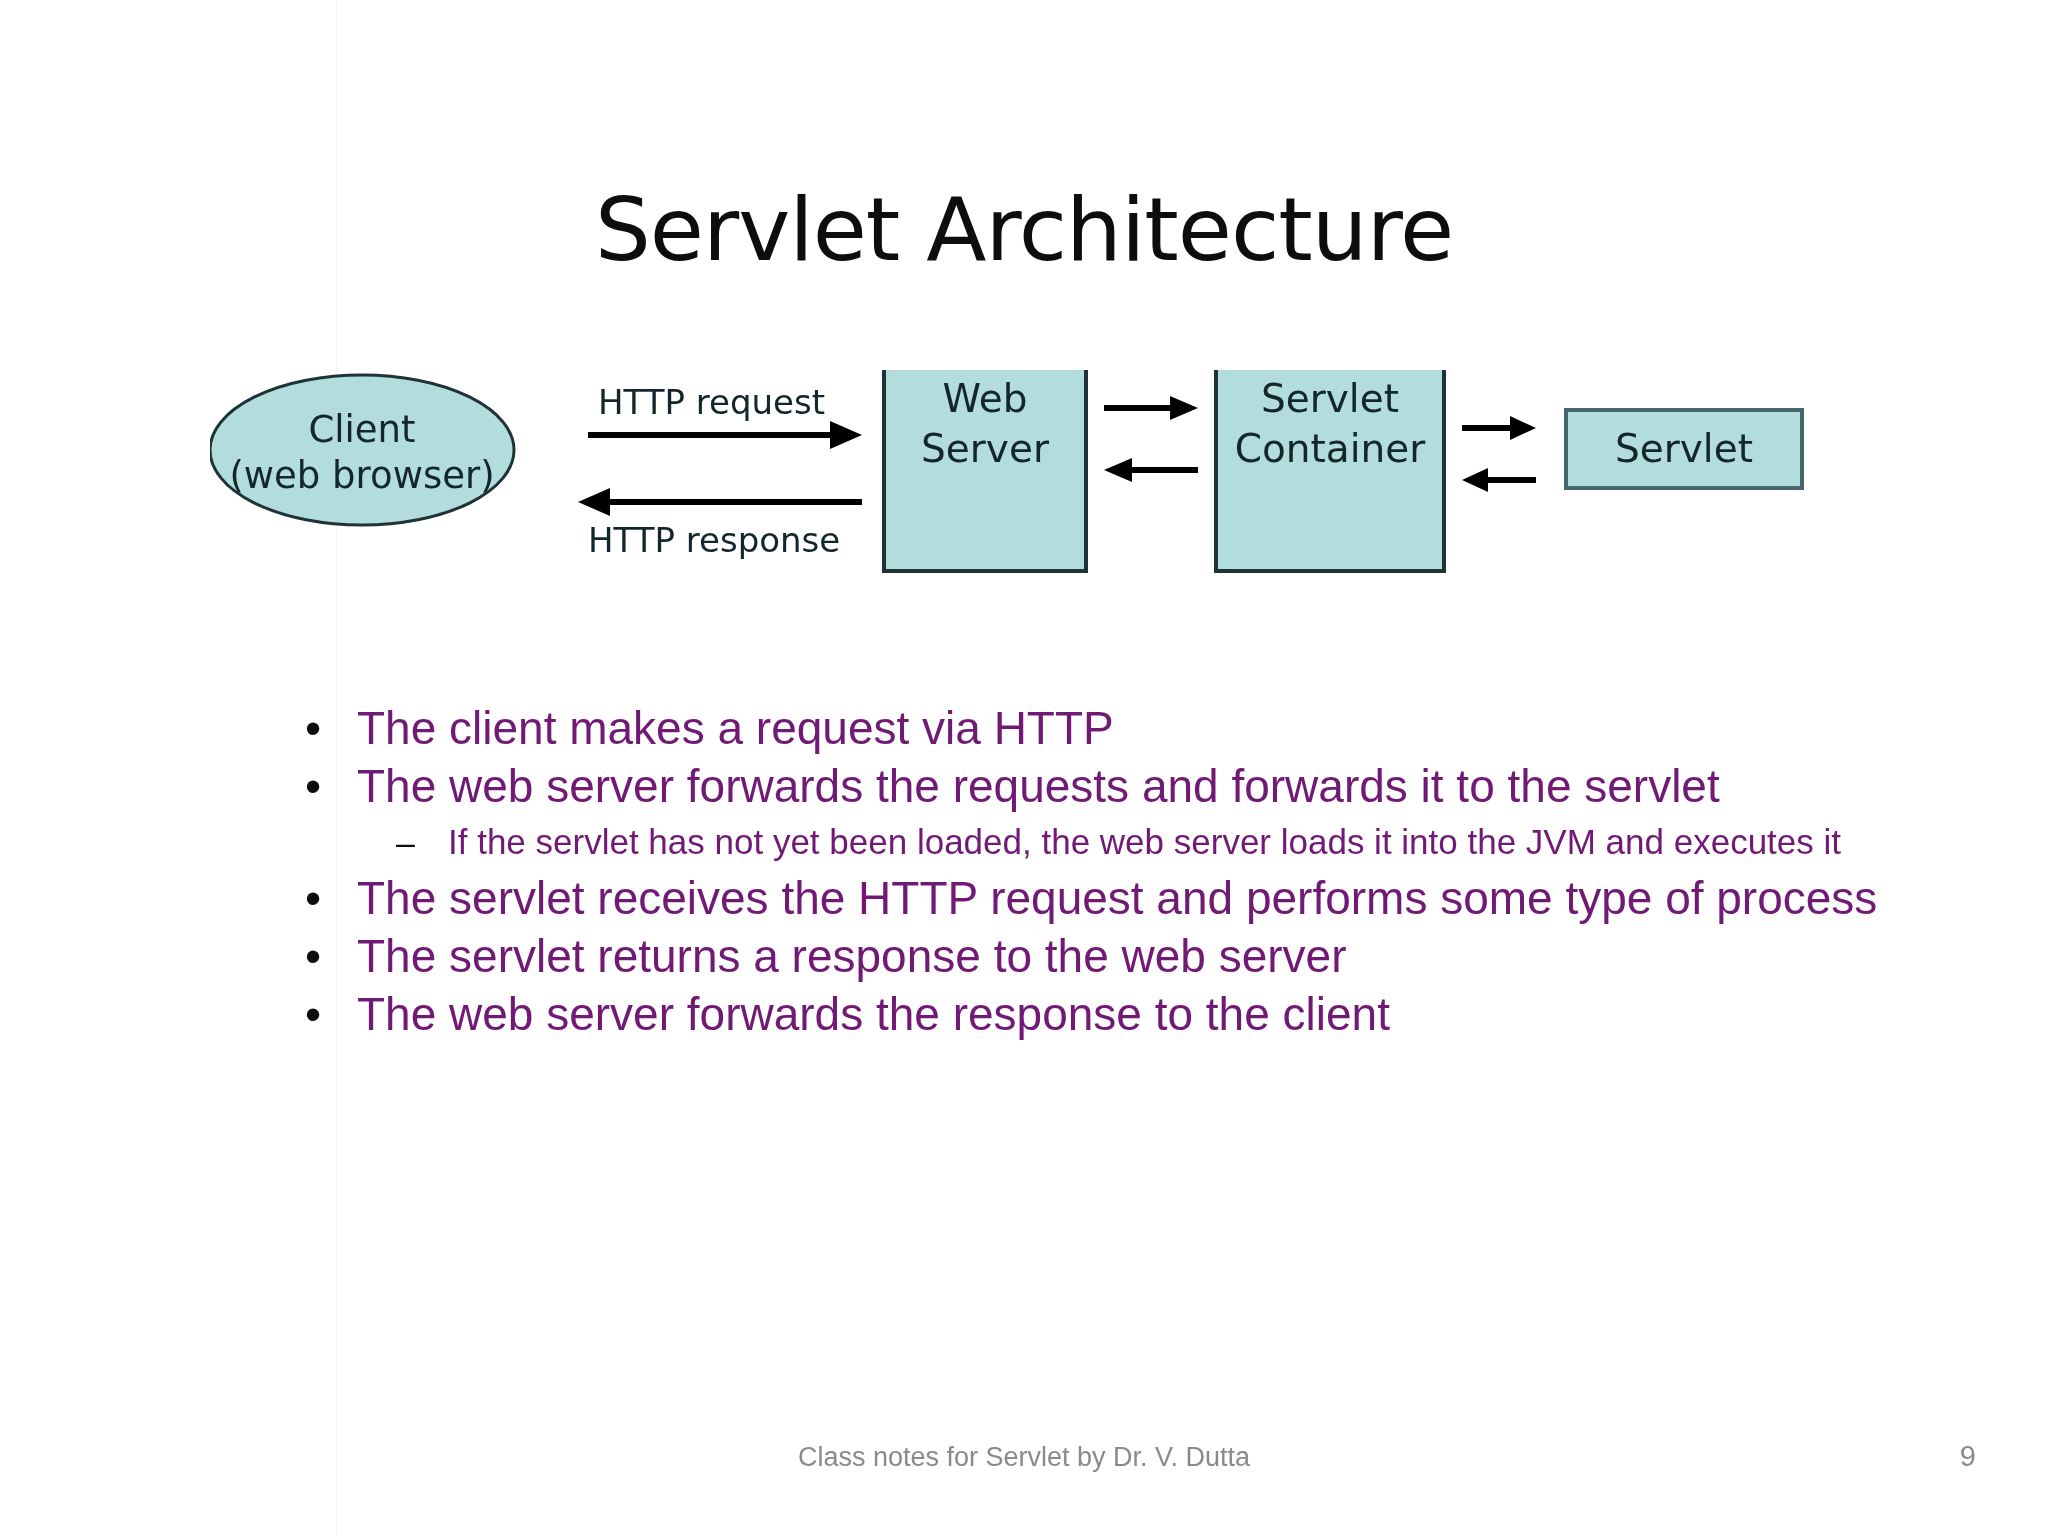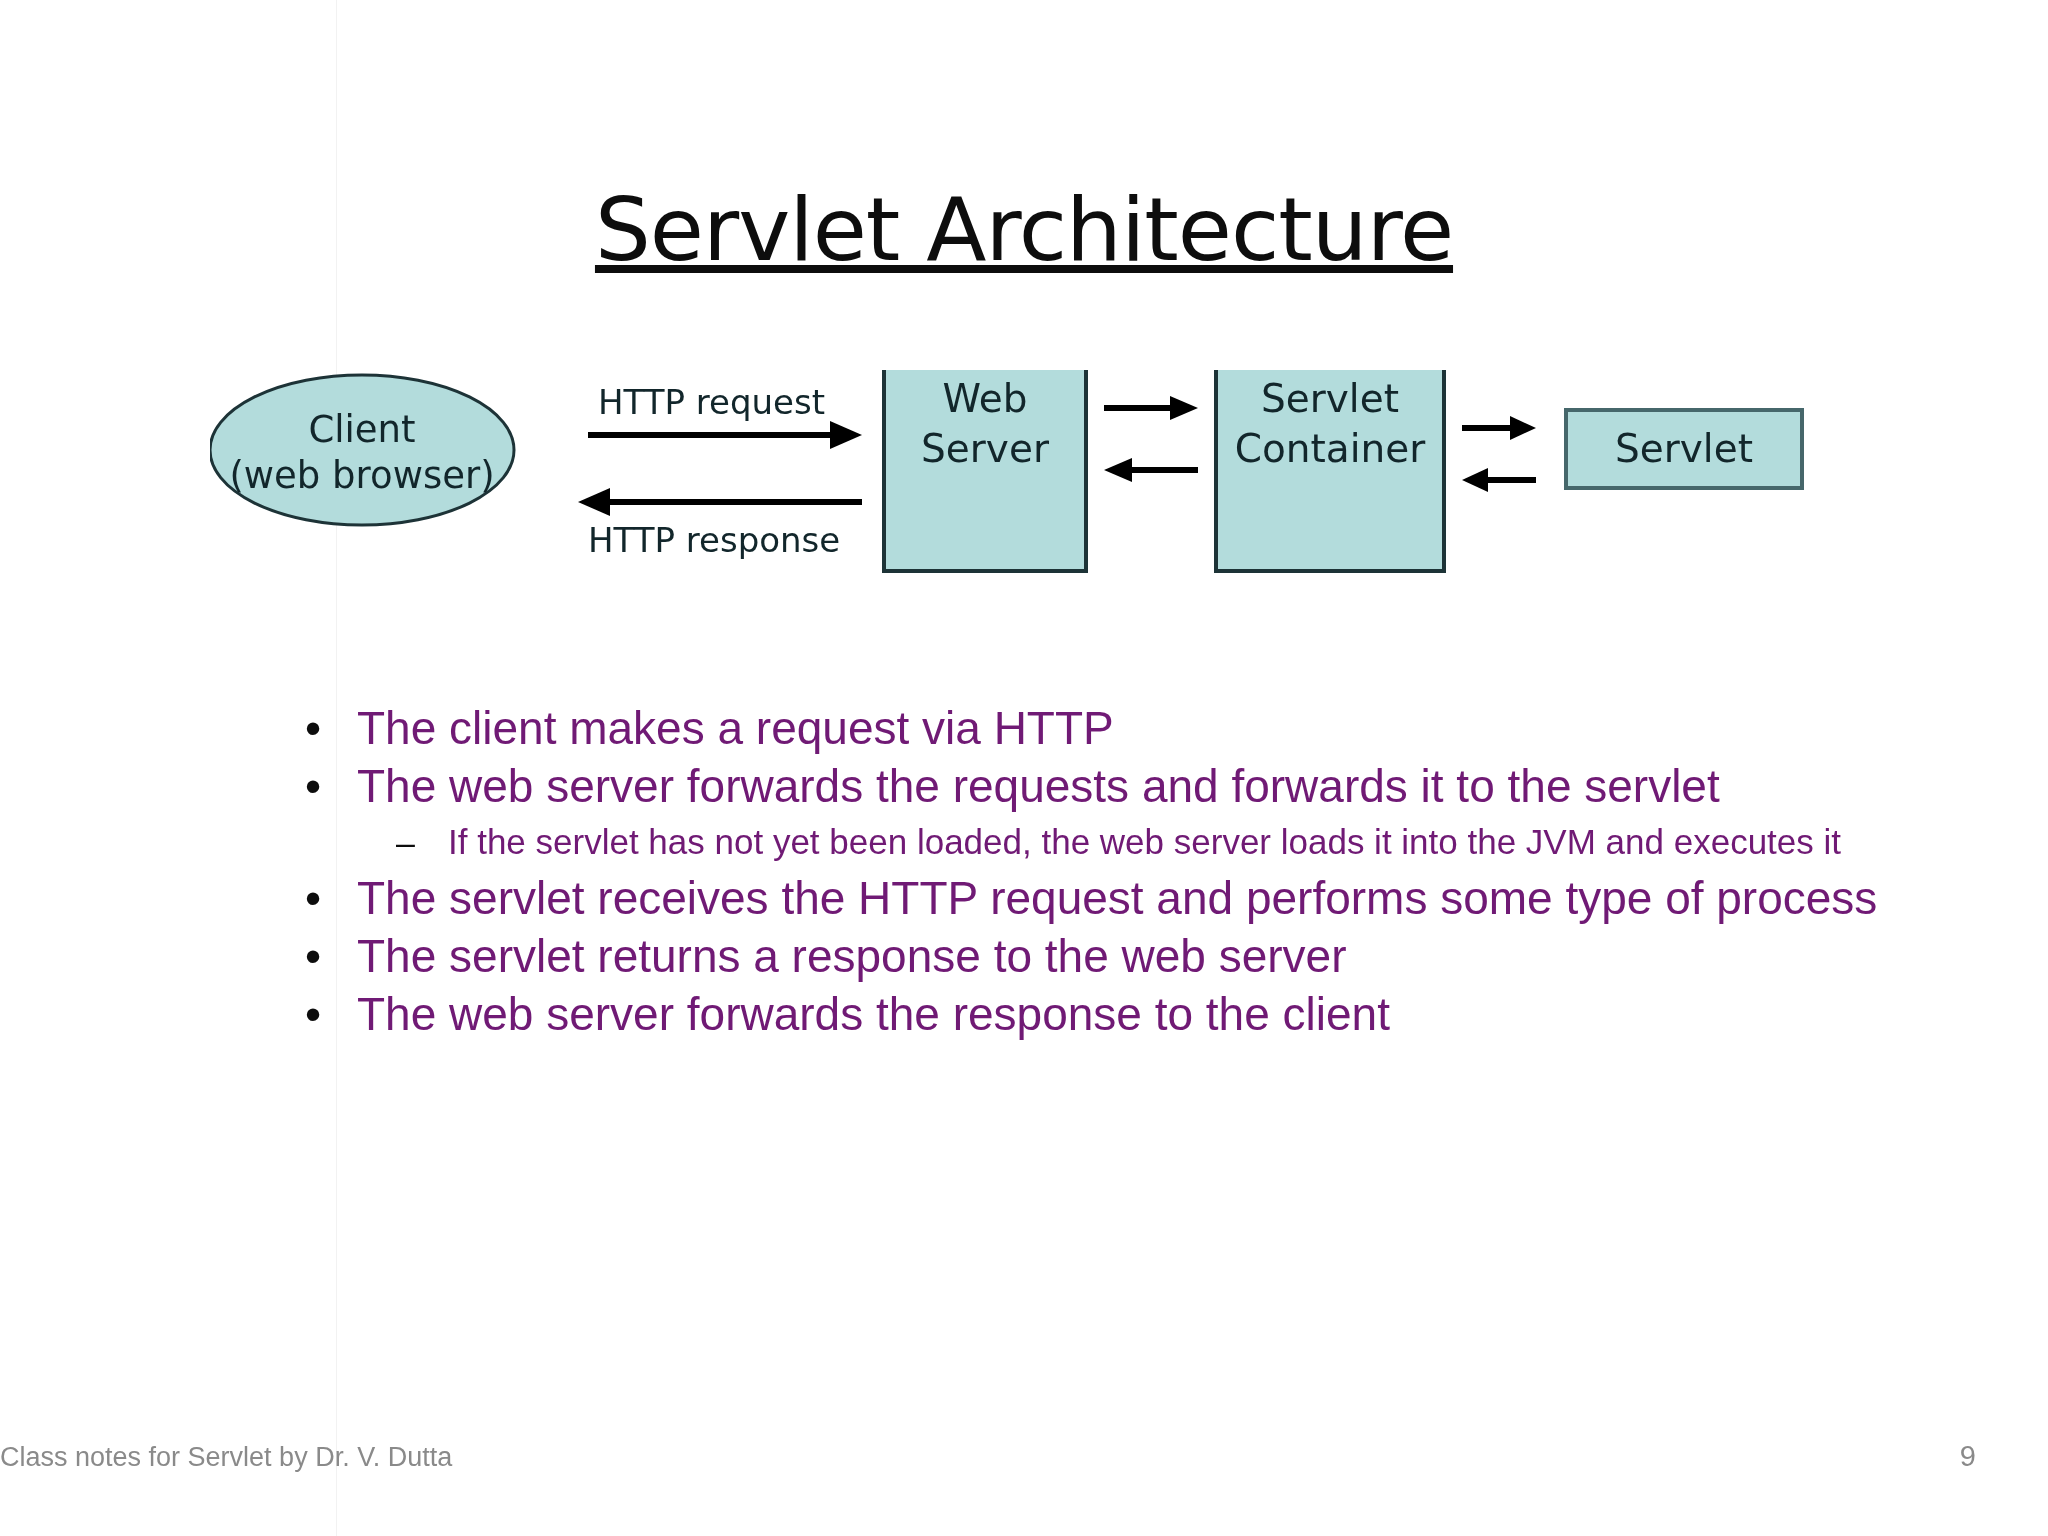"Servlet Architecture" #page-title { text-decoration: underline -> none }
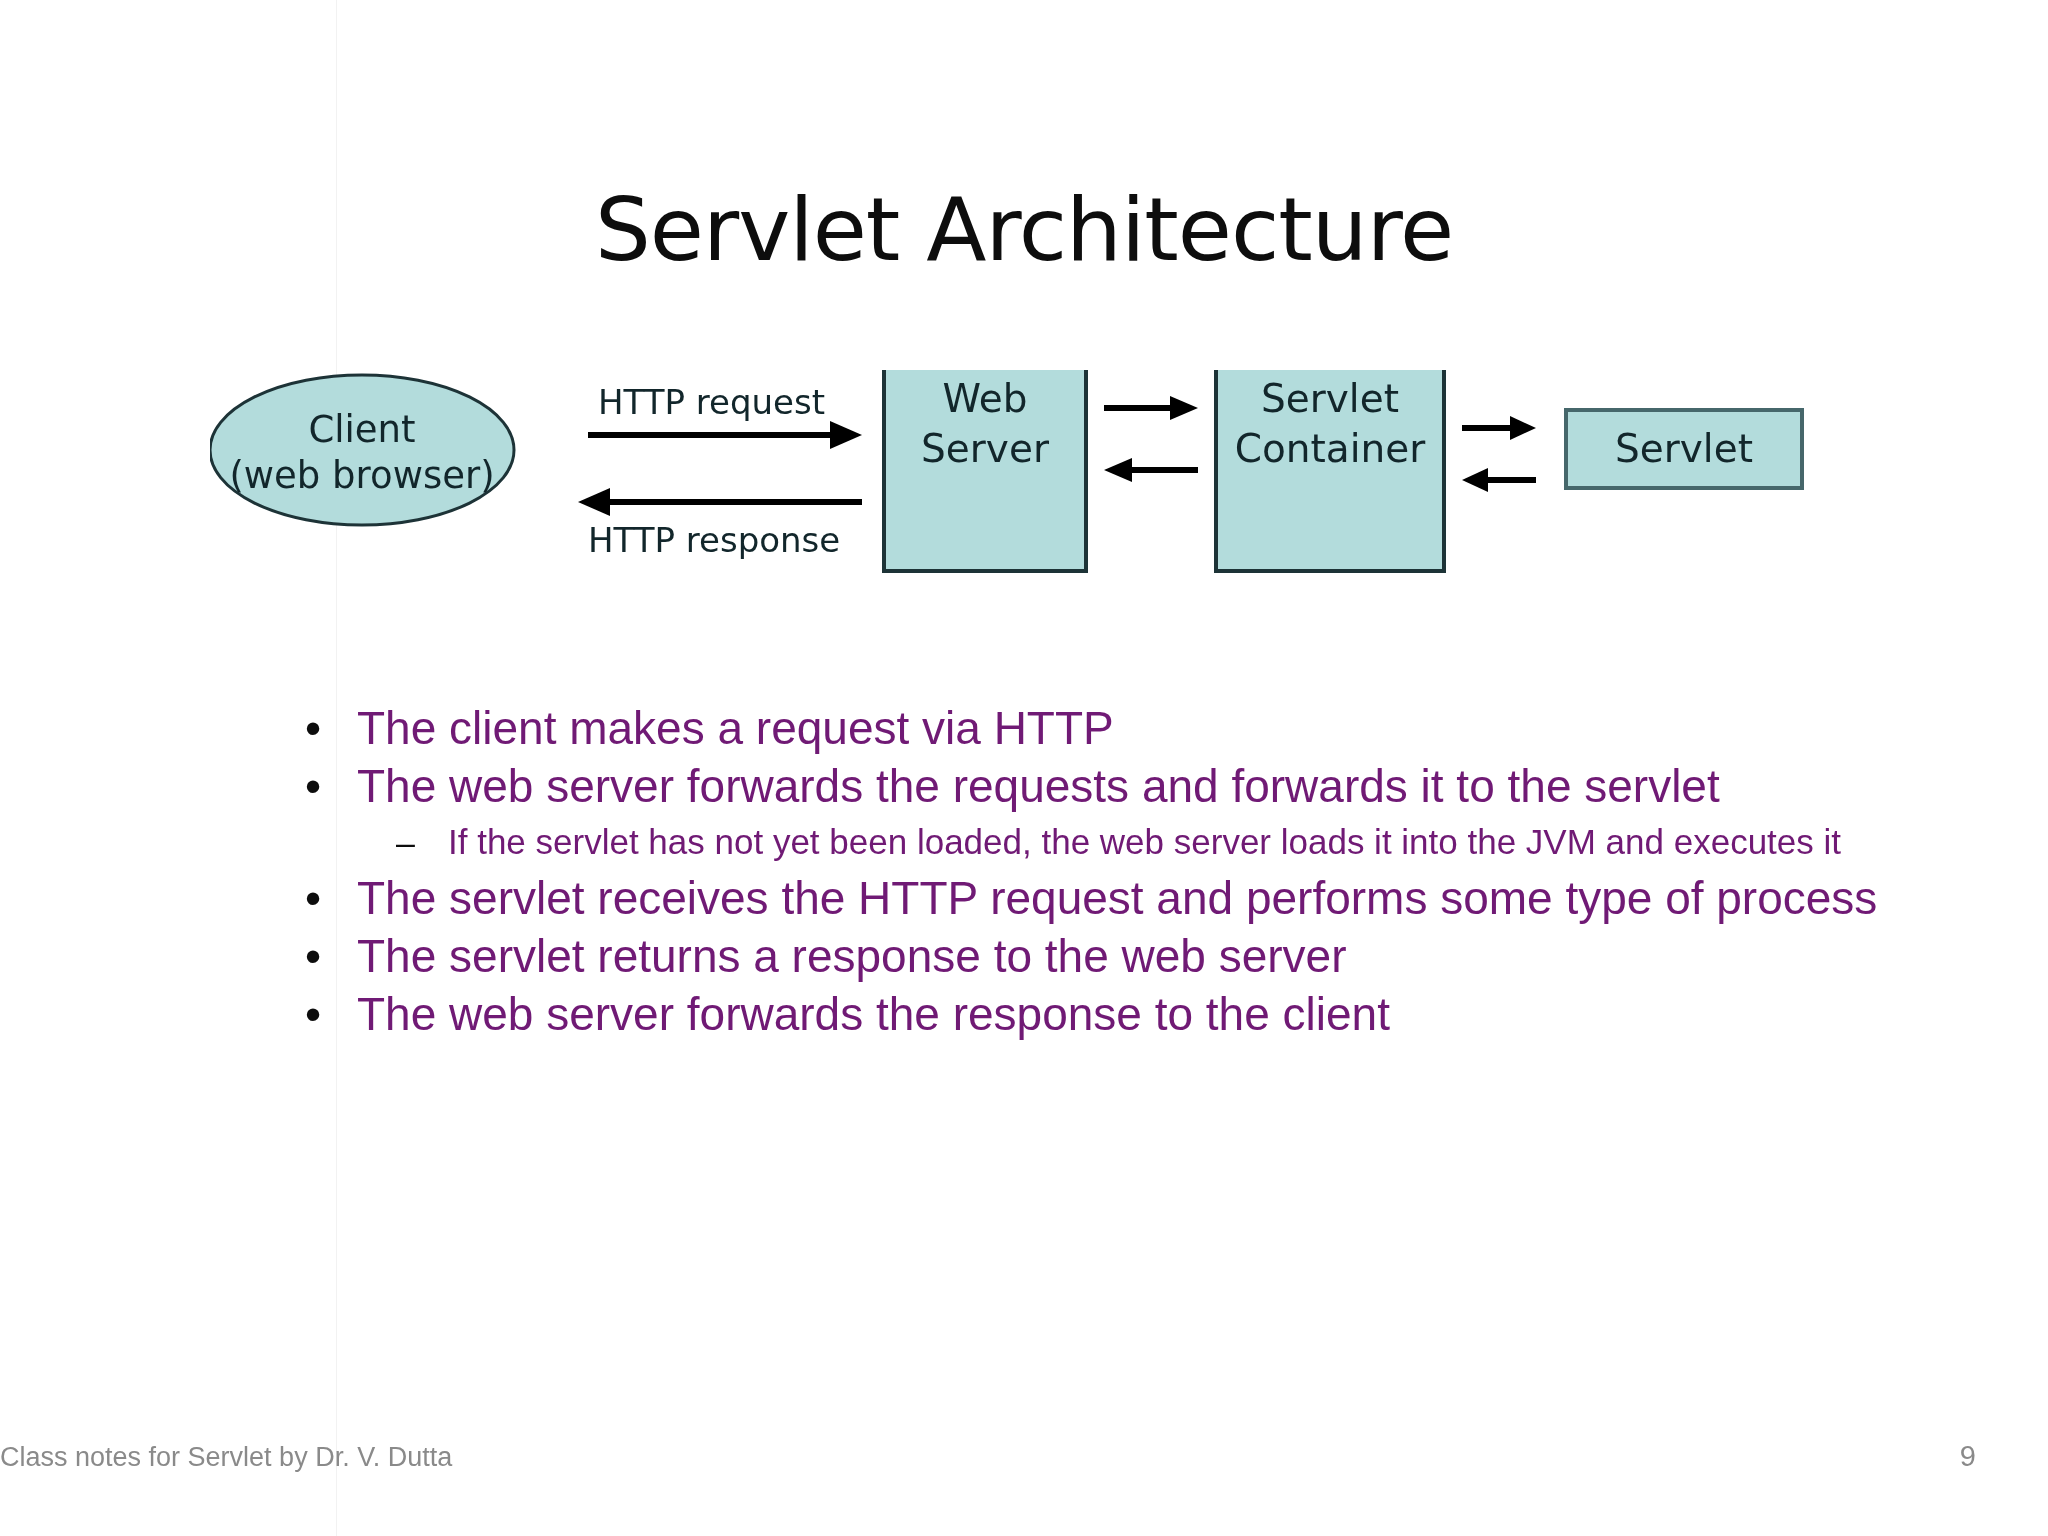"Class notes for Servlet by" #footer-note { text-align: left -> center }
